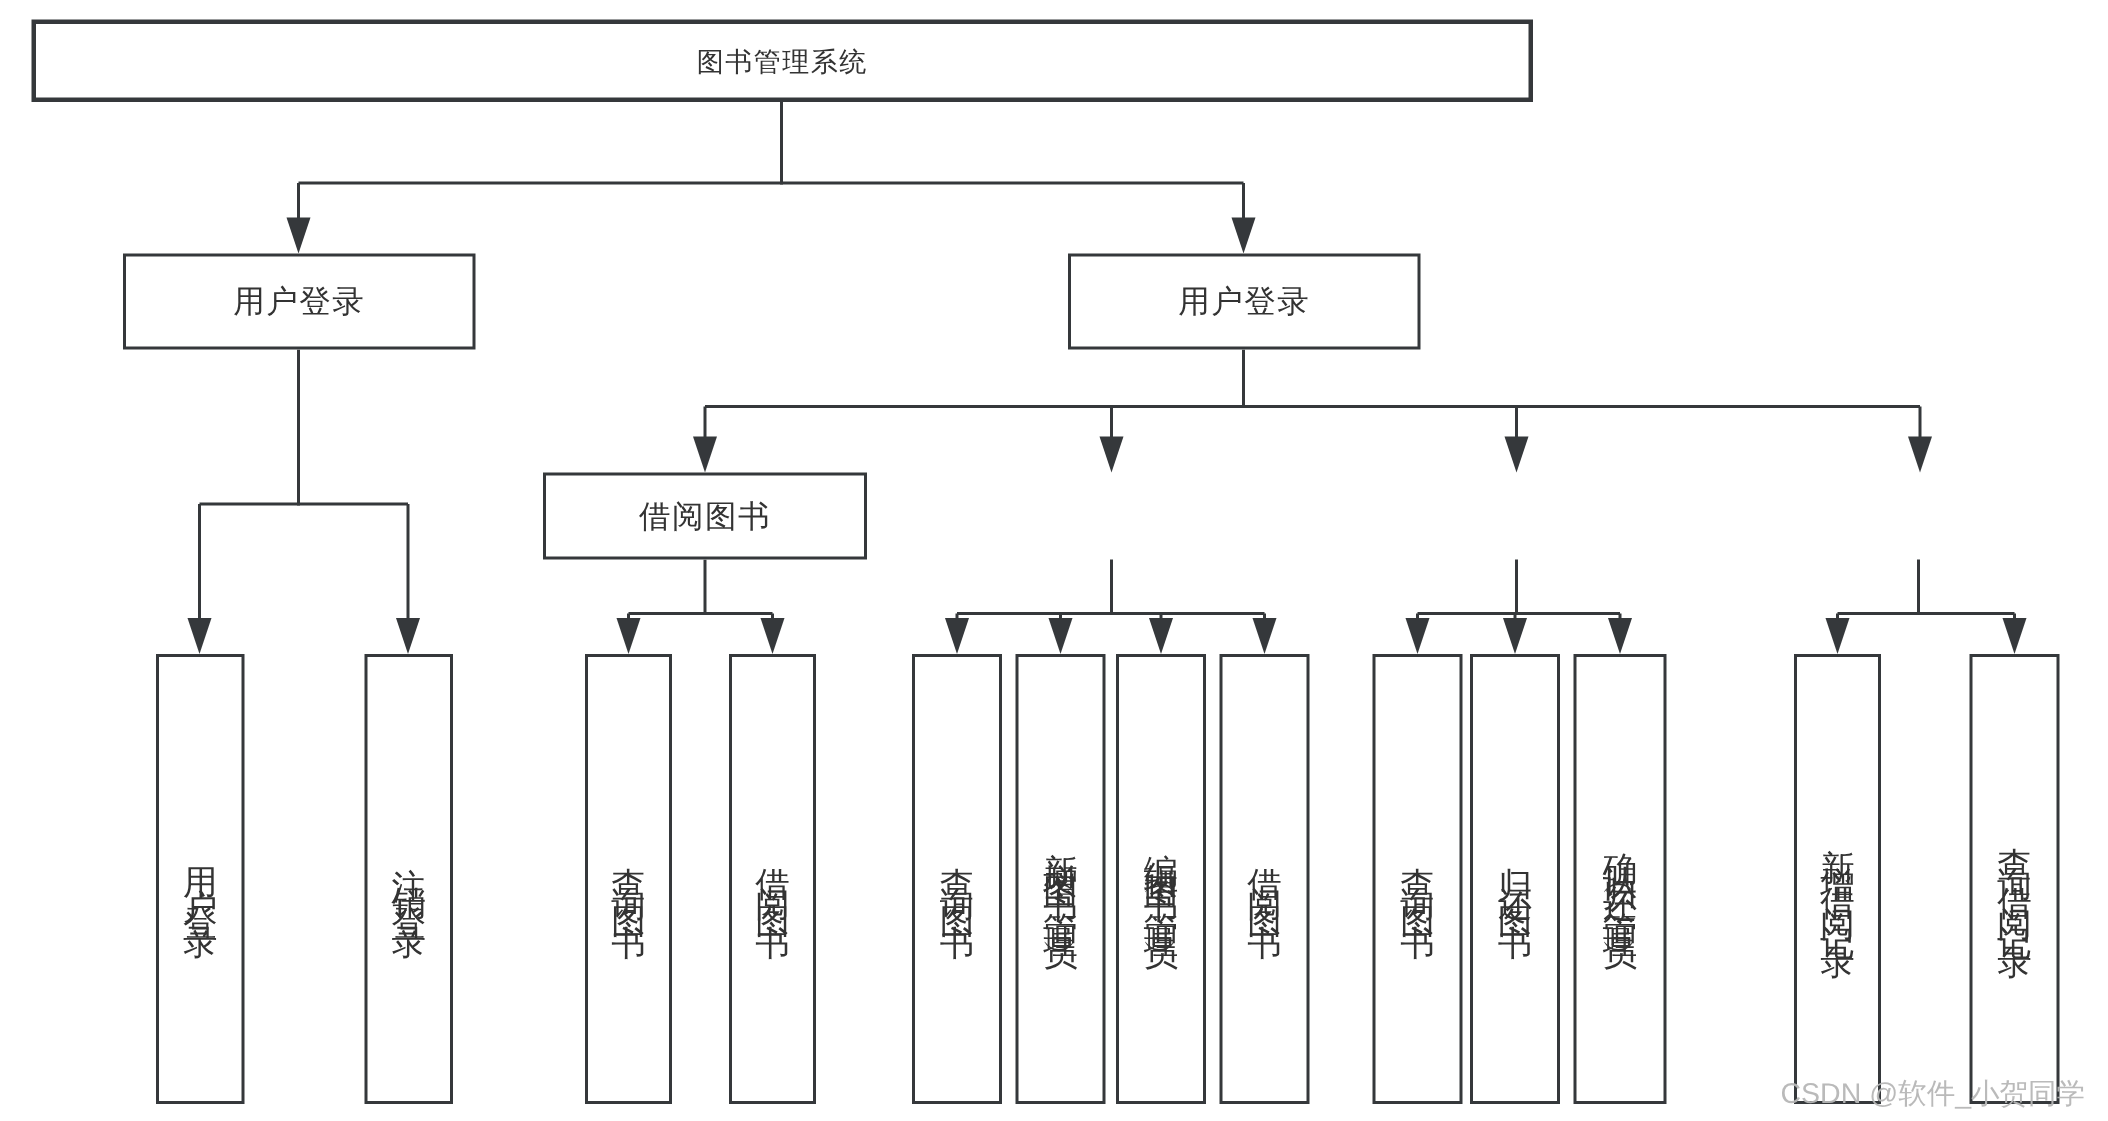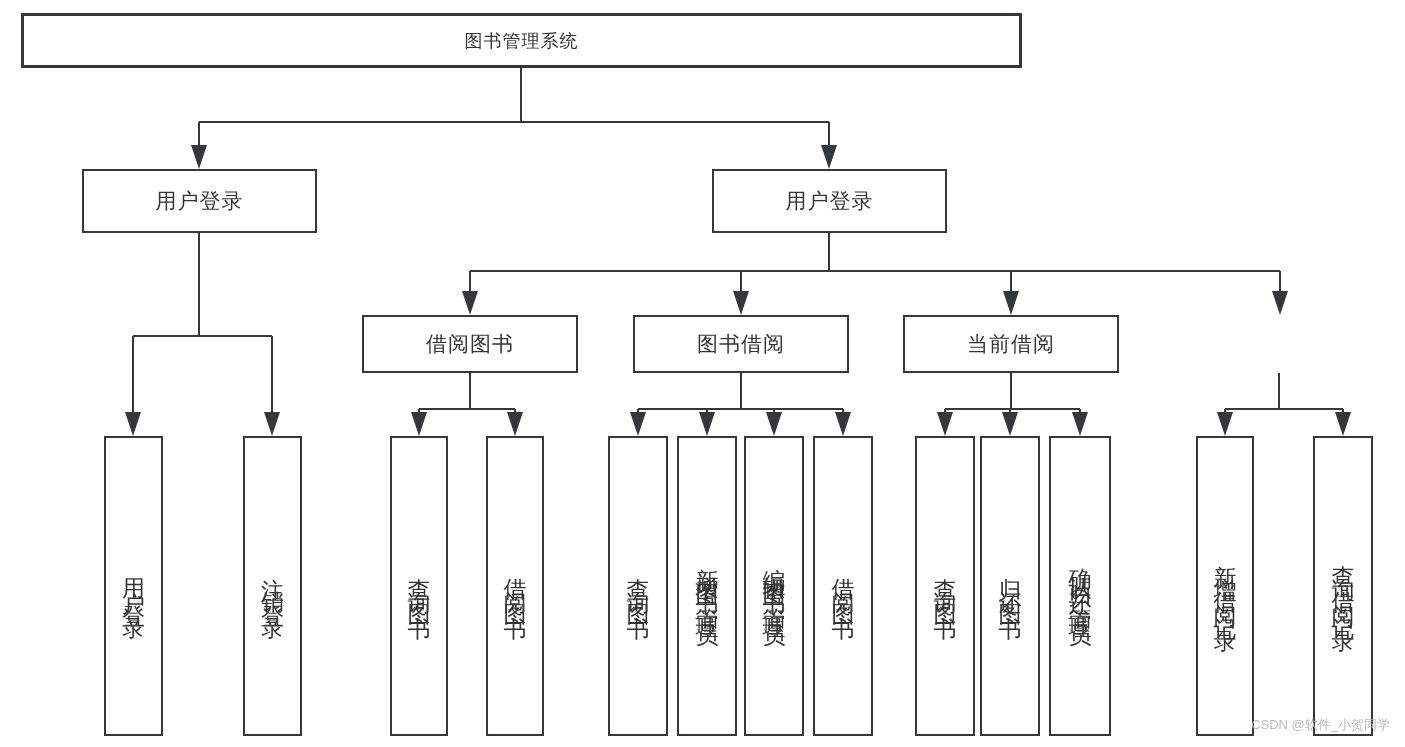"图书借阅" div.node { html: <div>图书借阅</div> -> none }
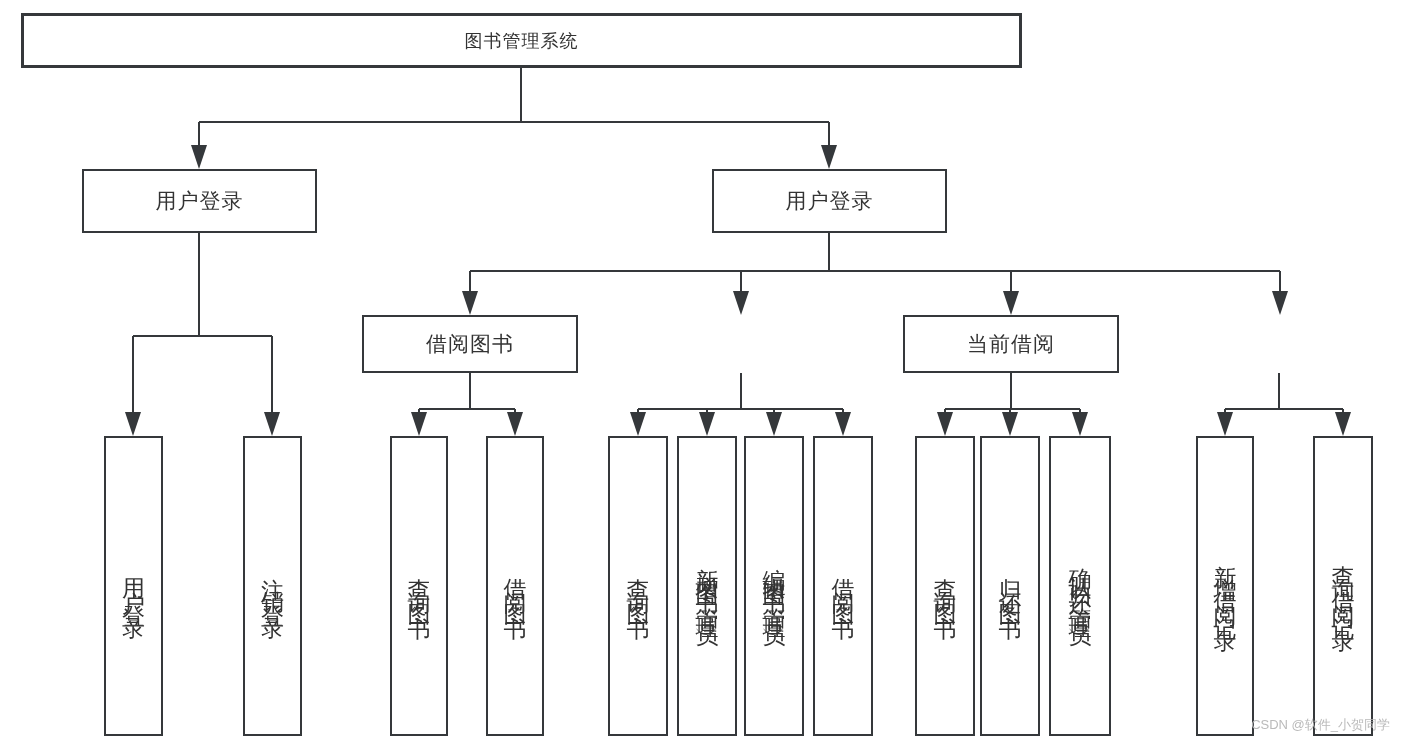"当前借阅" div.node { html: <div>当前借阅</div> -> none }
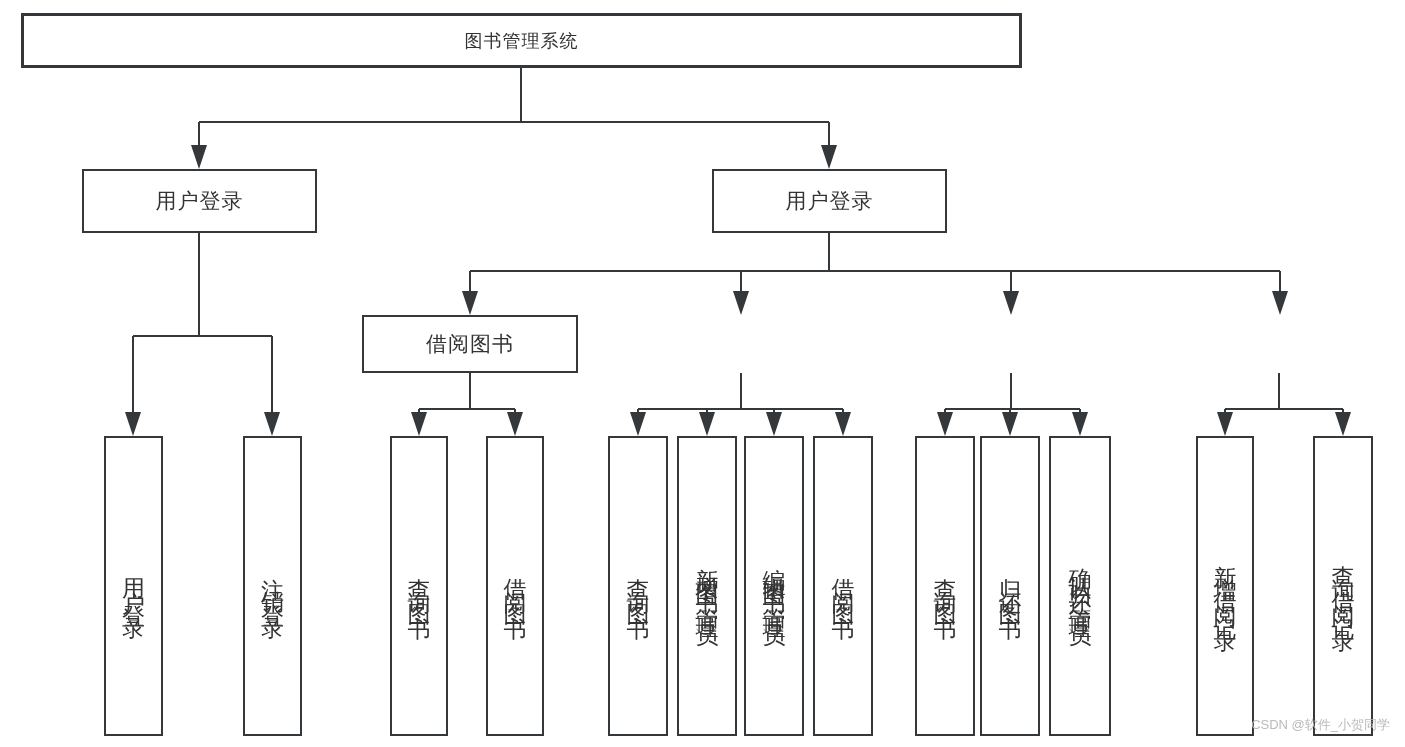"CSDN @软件_小贺同学" .watermark { font-size: 13px -> 19px }
